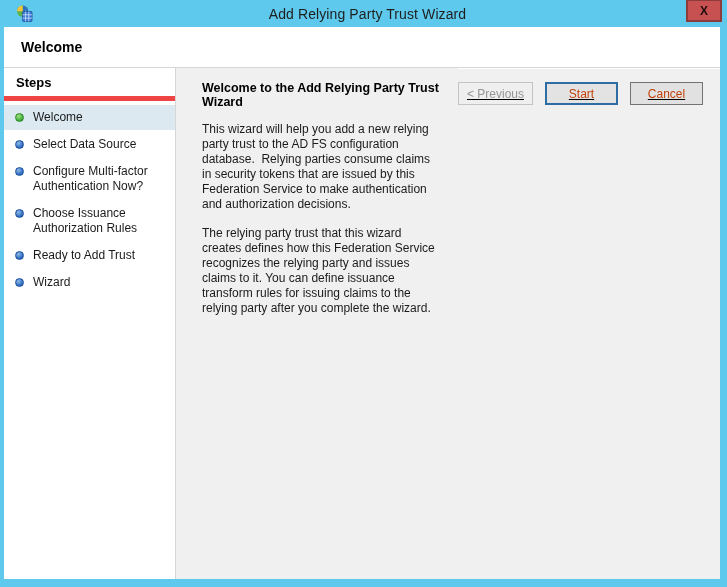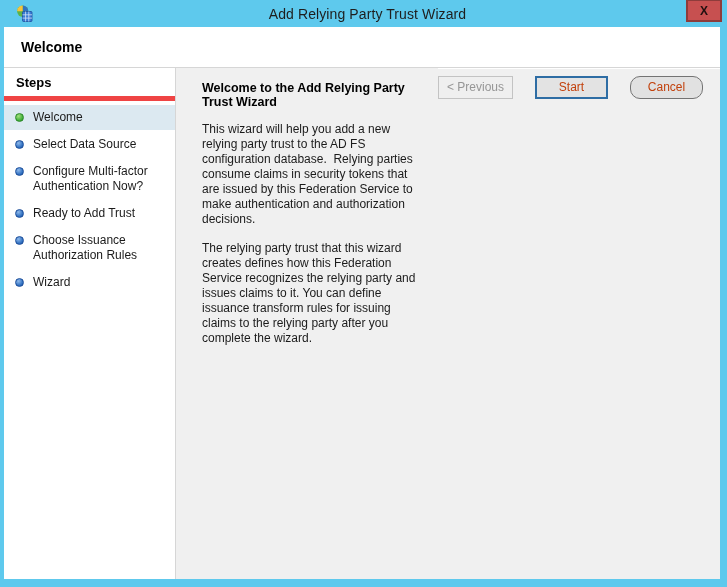"< Previous" .footer { align-items: center -> flex-end; gap: 22px -> 12px; text-decoration: none -> underline }
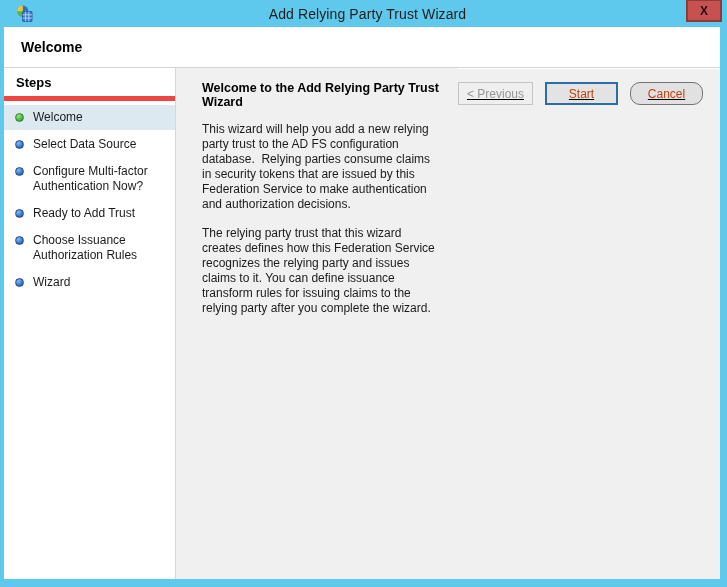"Cancel" .btn.normal { border-radius: 10px -> none }
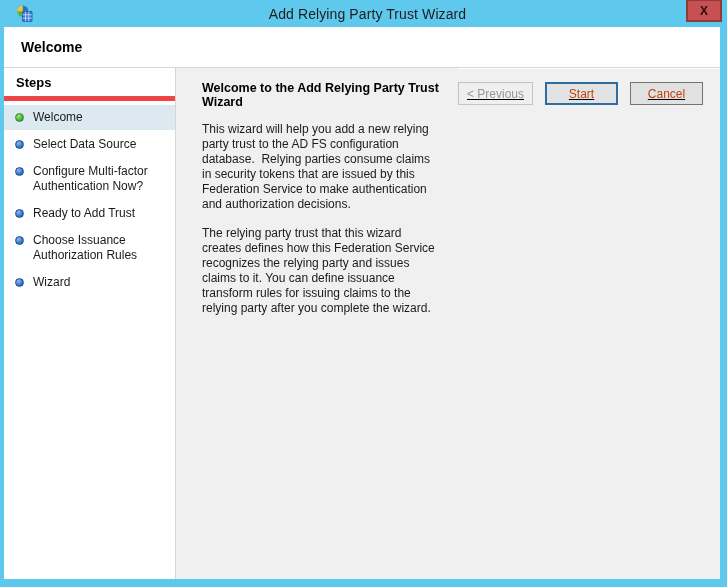"Ready to Add Trust" li.step-item { order: before "Choose Issuance Authorization Rules" -> after "Choose Issuance Authorization Rules" }
